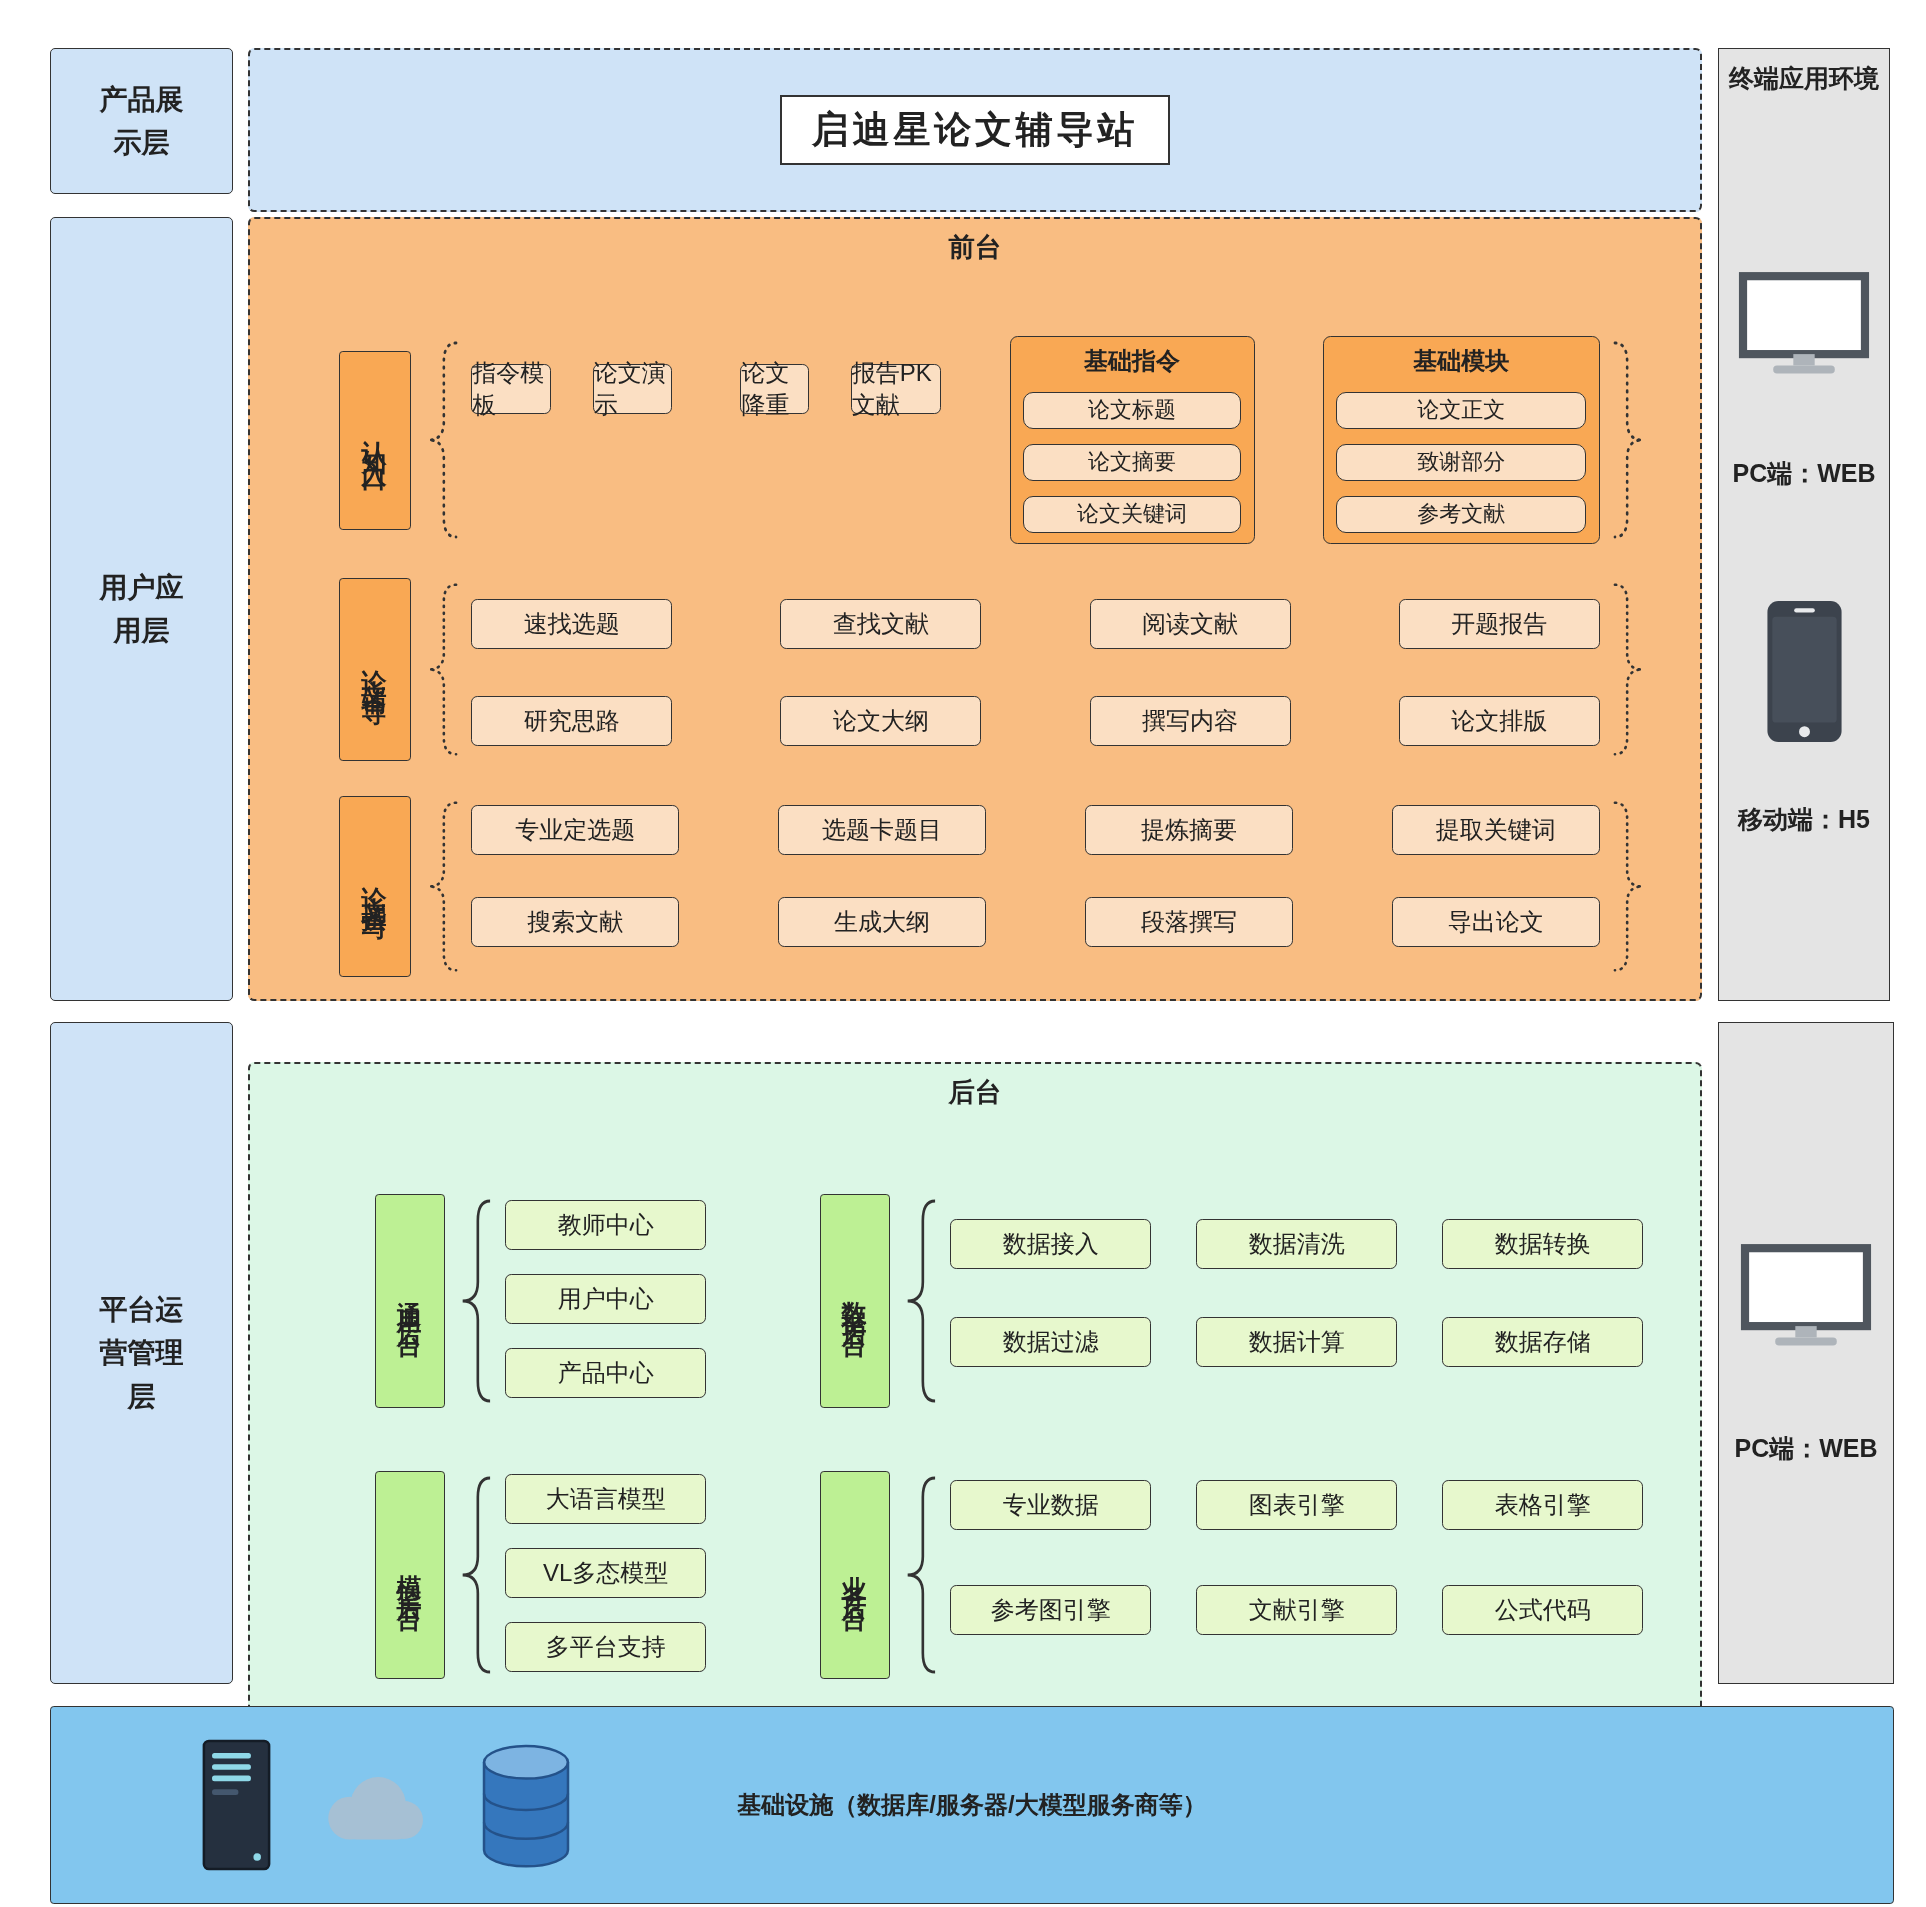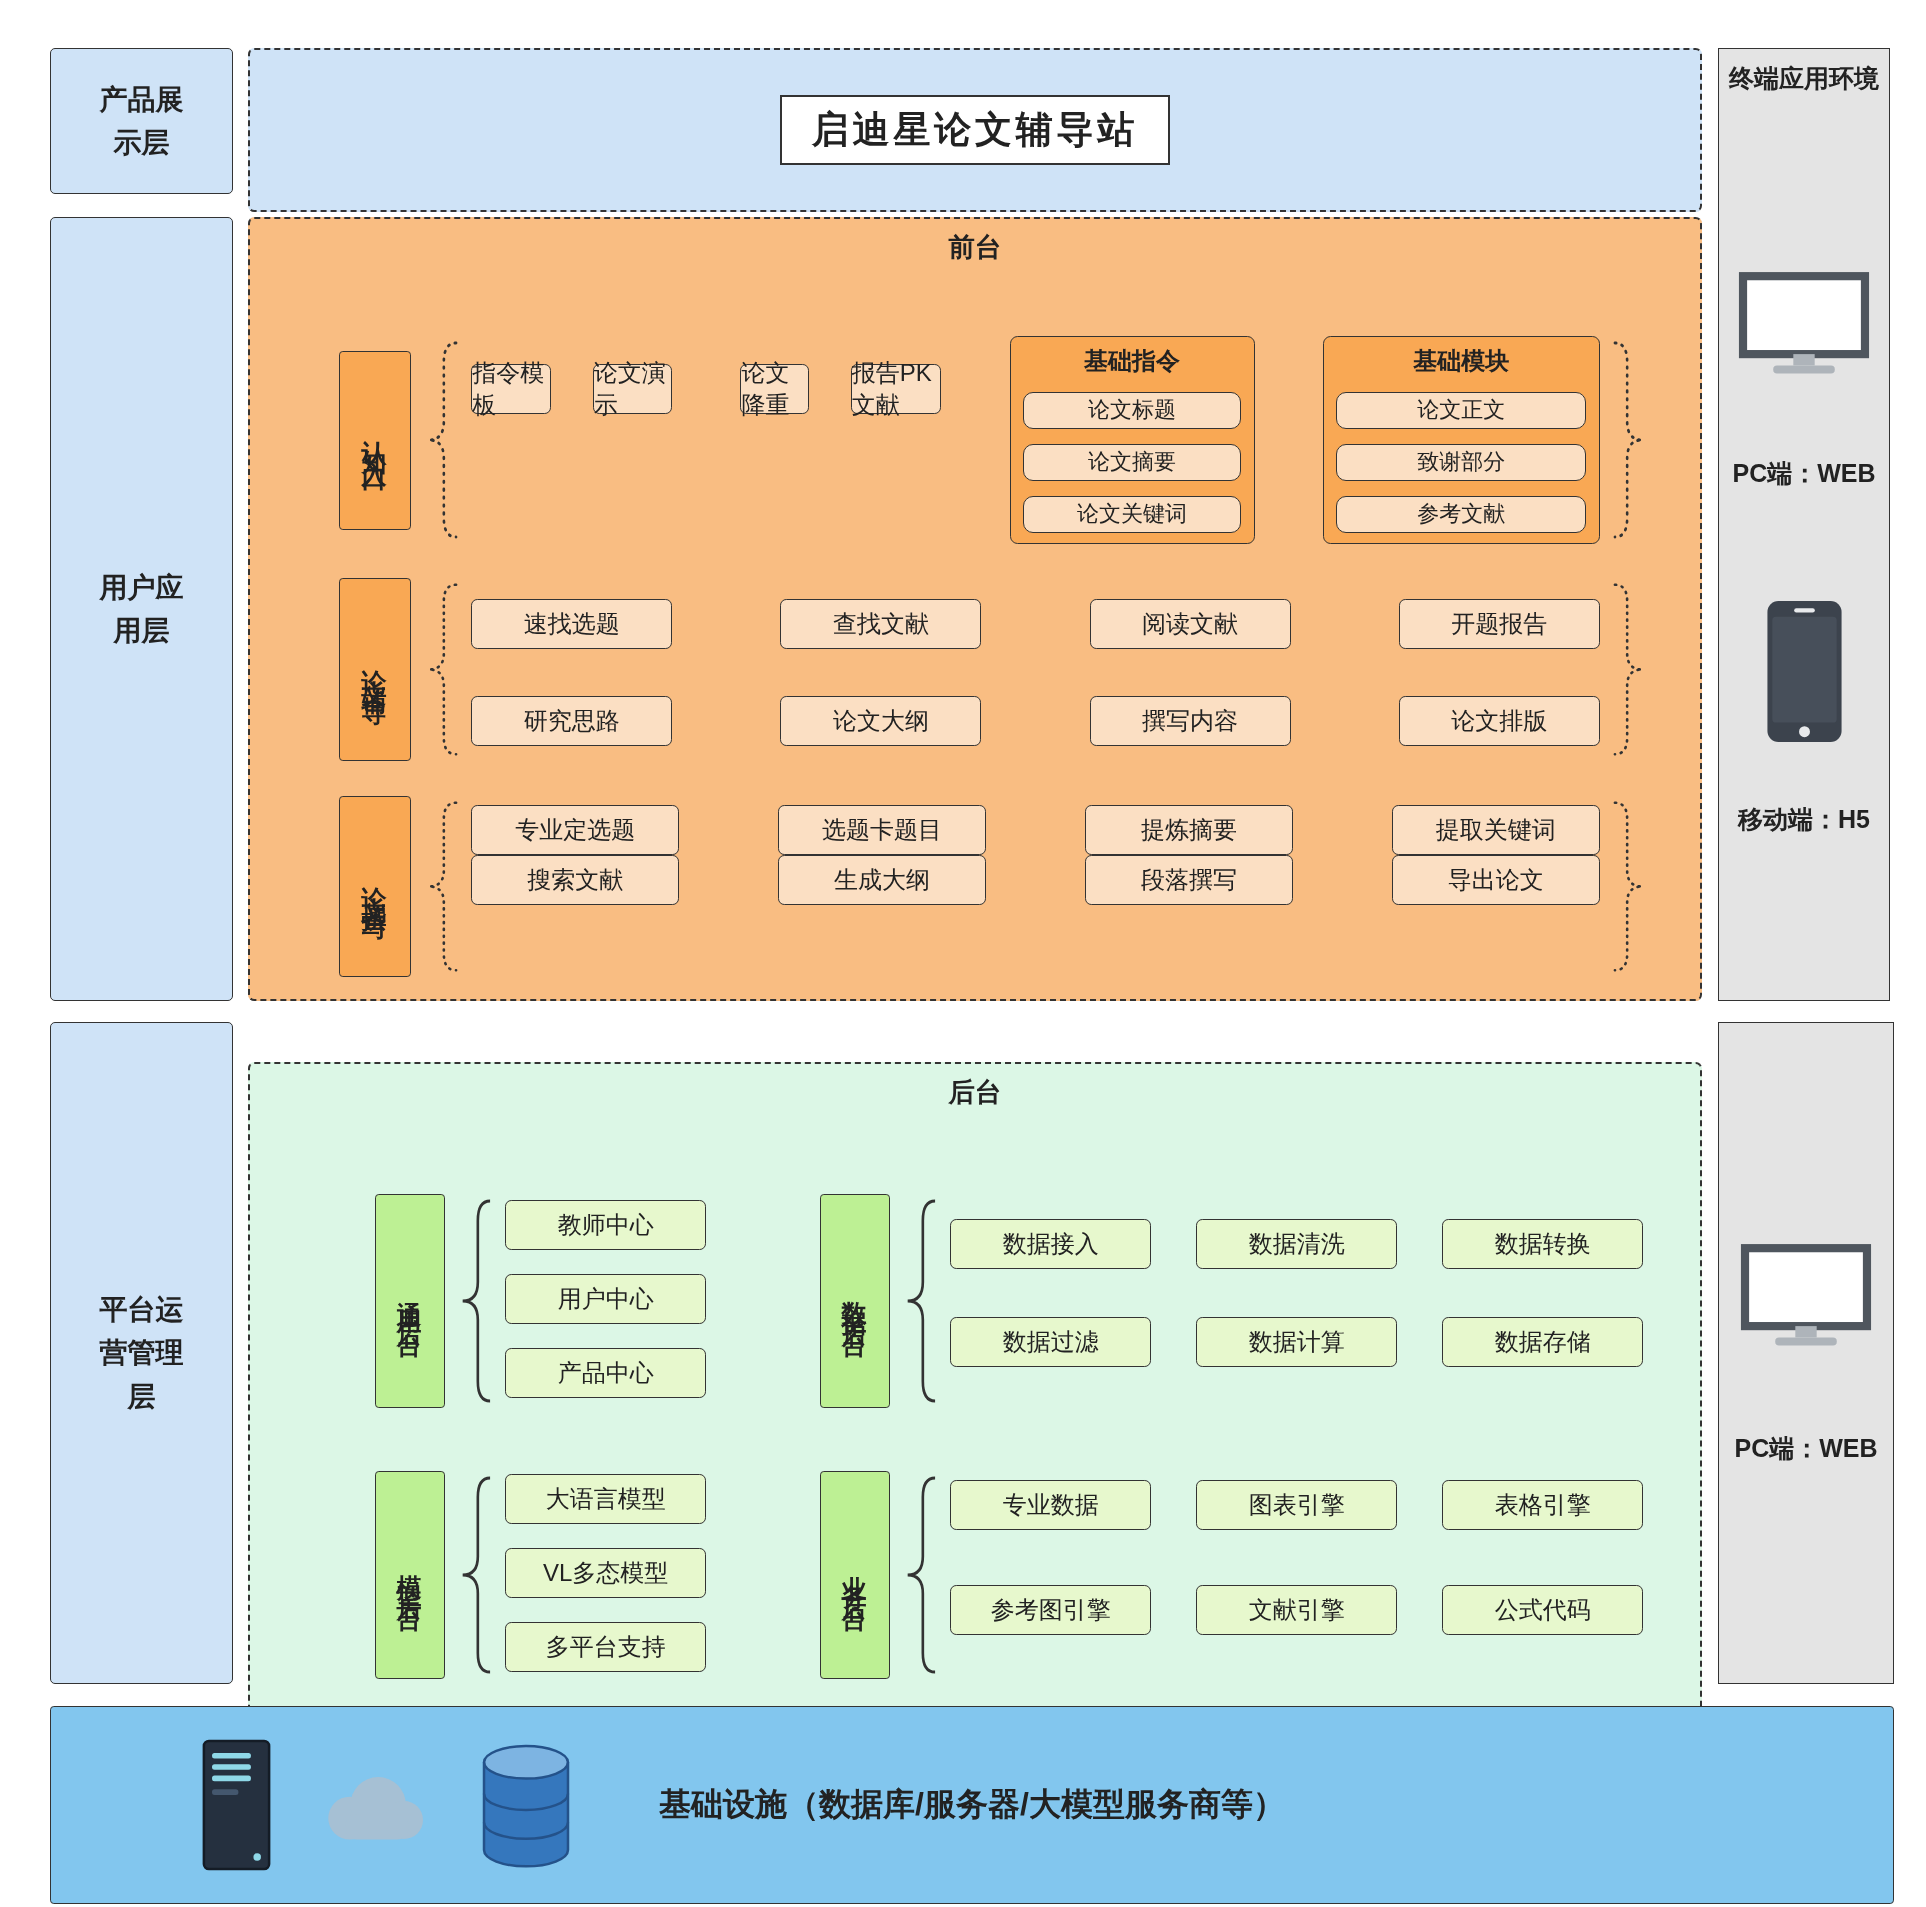"专业定选题" div.grid4 { row-gap: none -> 42px }
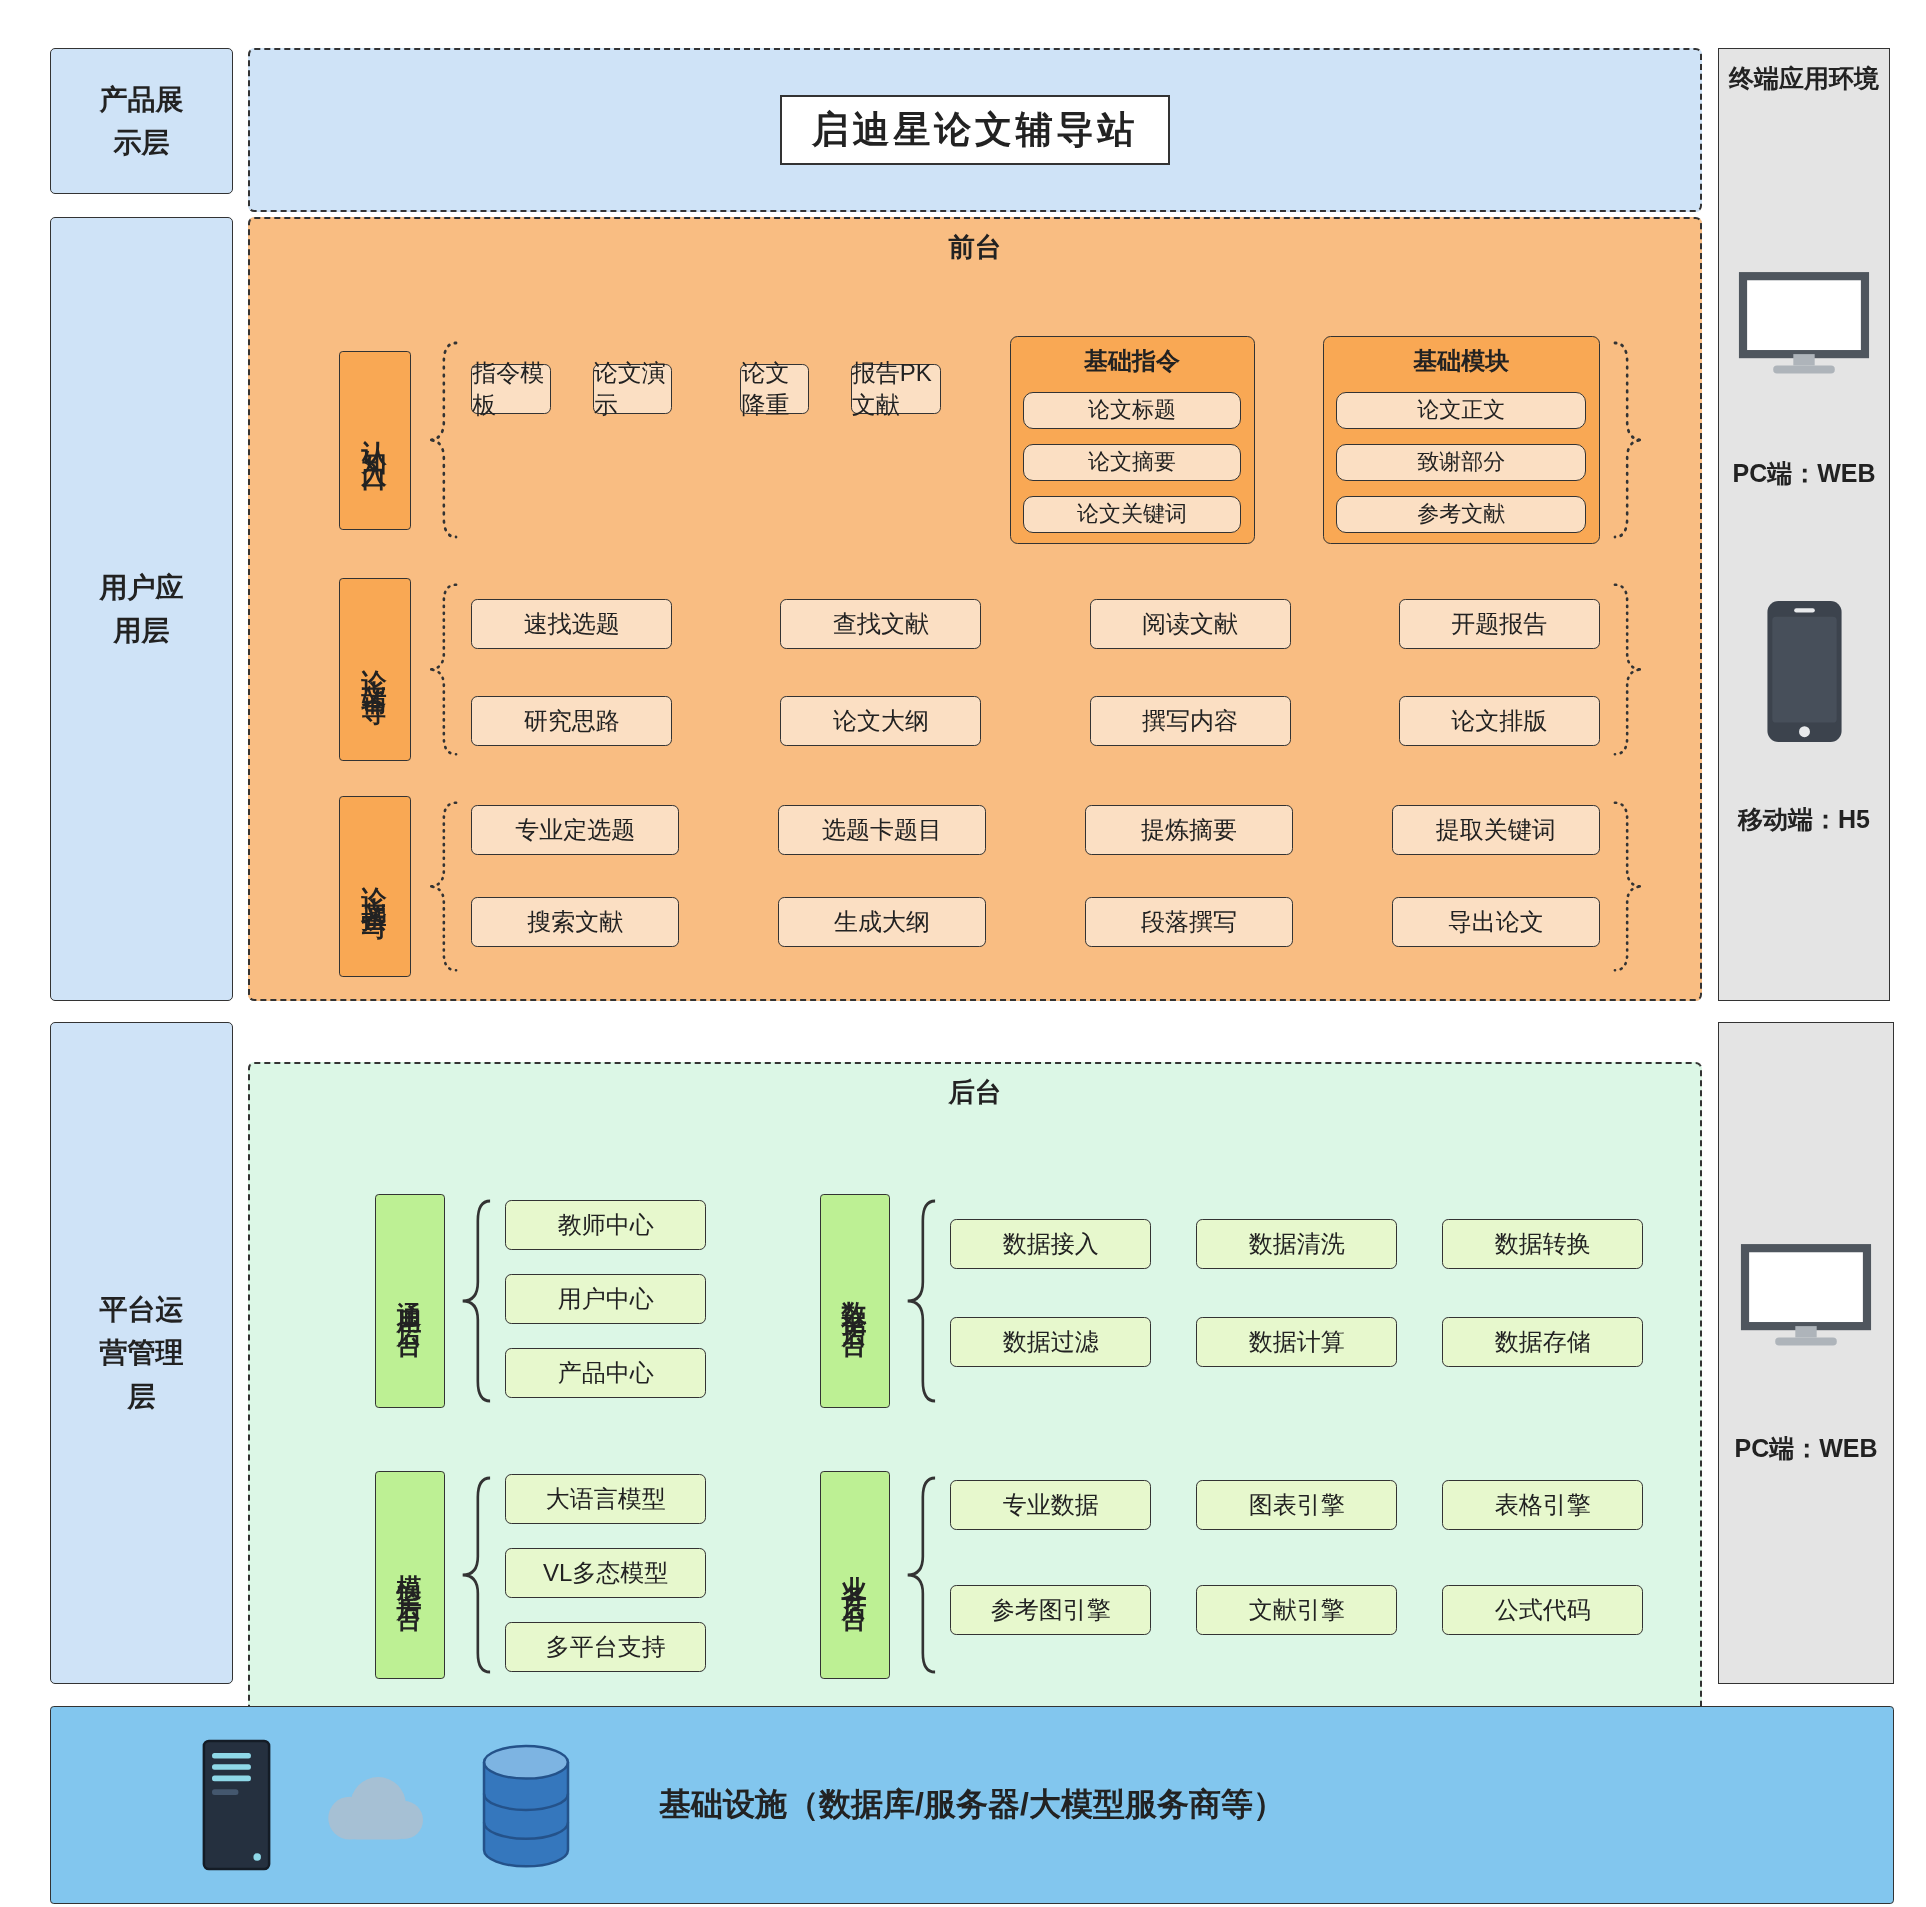"基础设施（数据库/服务器/大模型服务商等）" .itext { font-size: 32px -> 24px }
